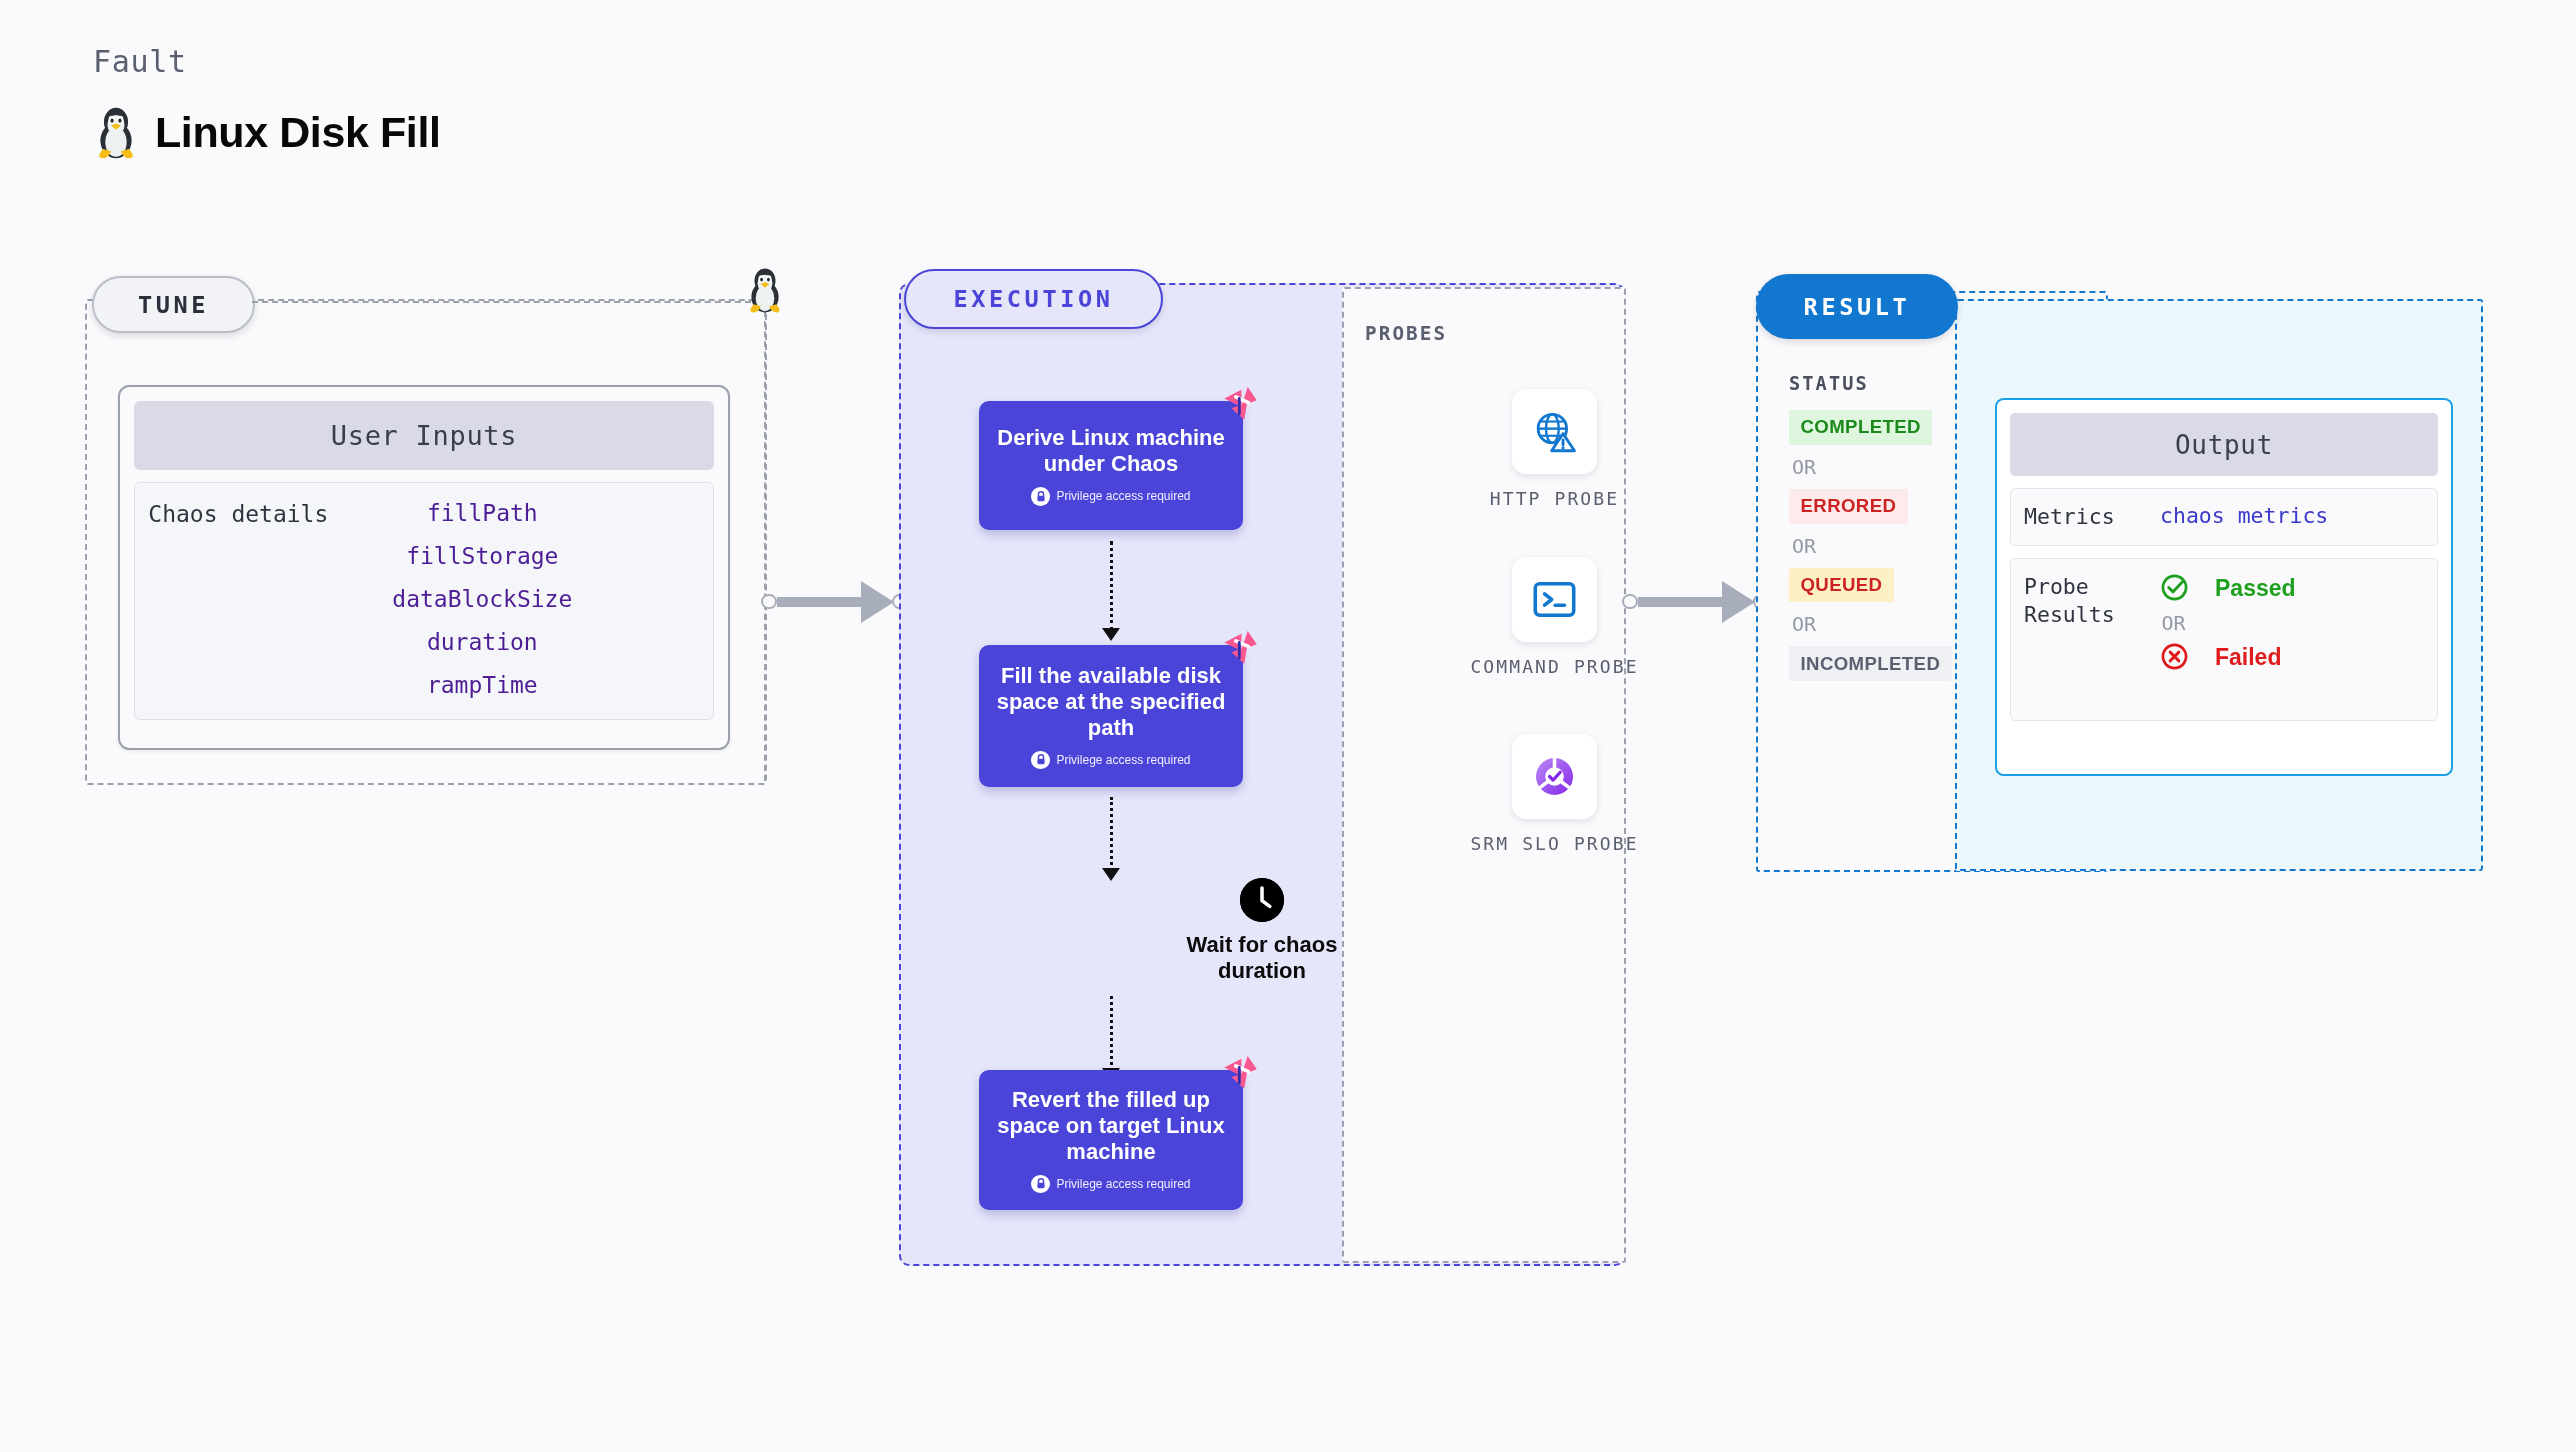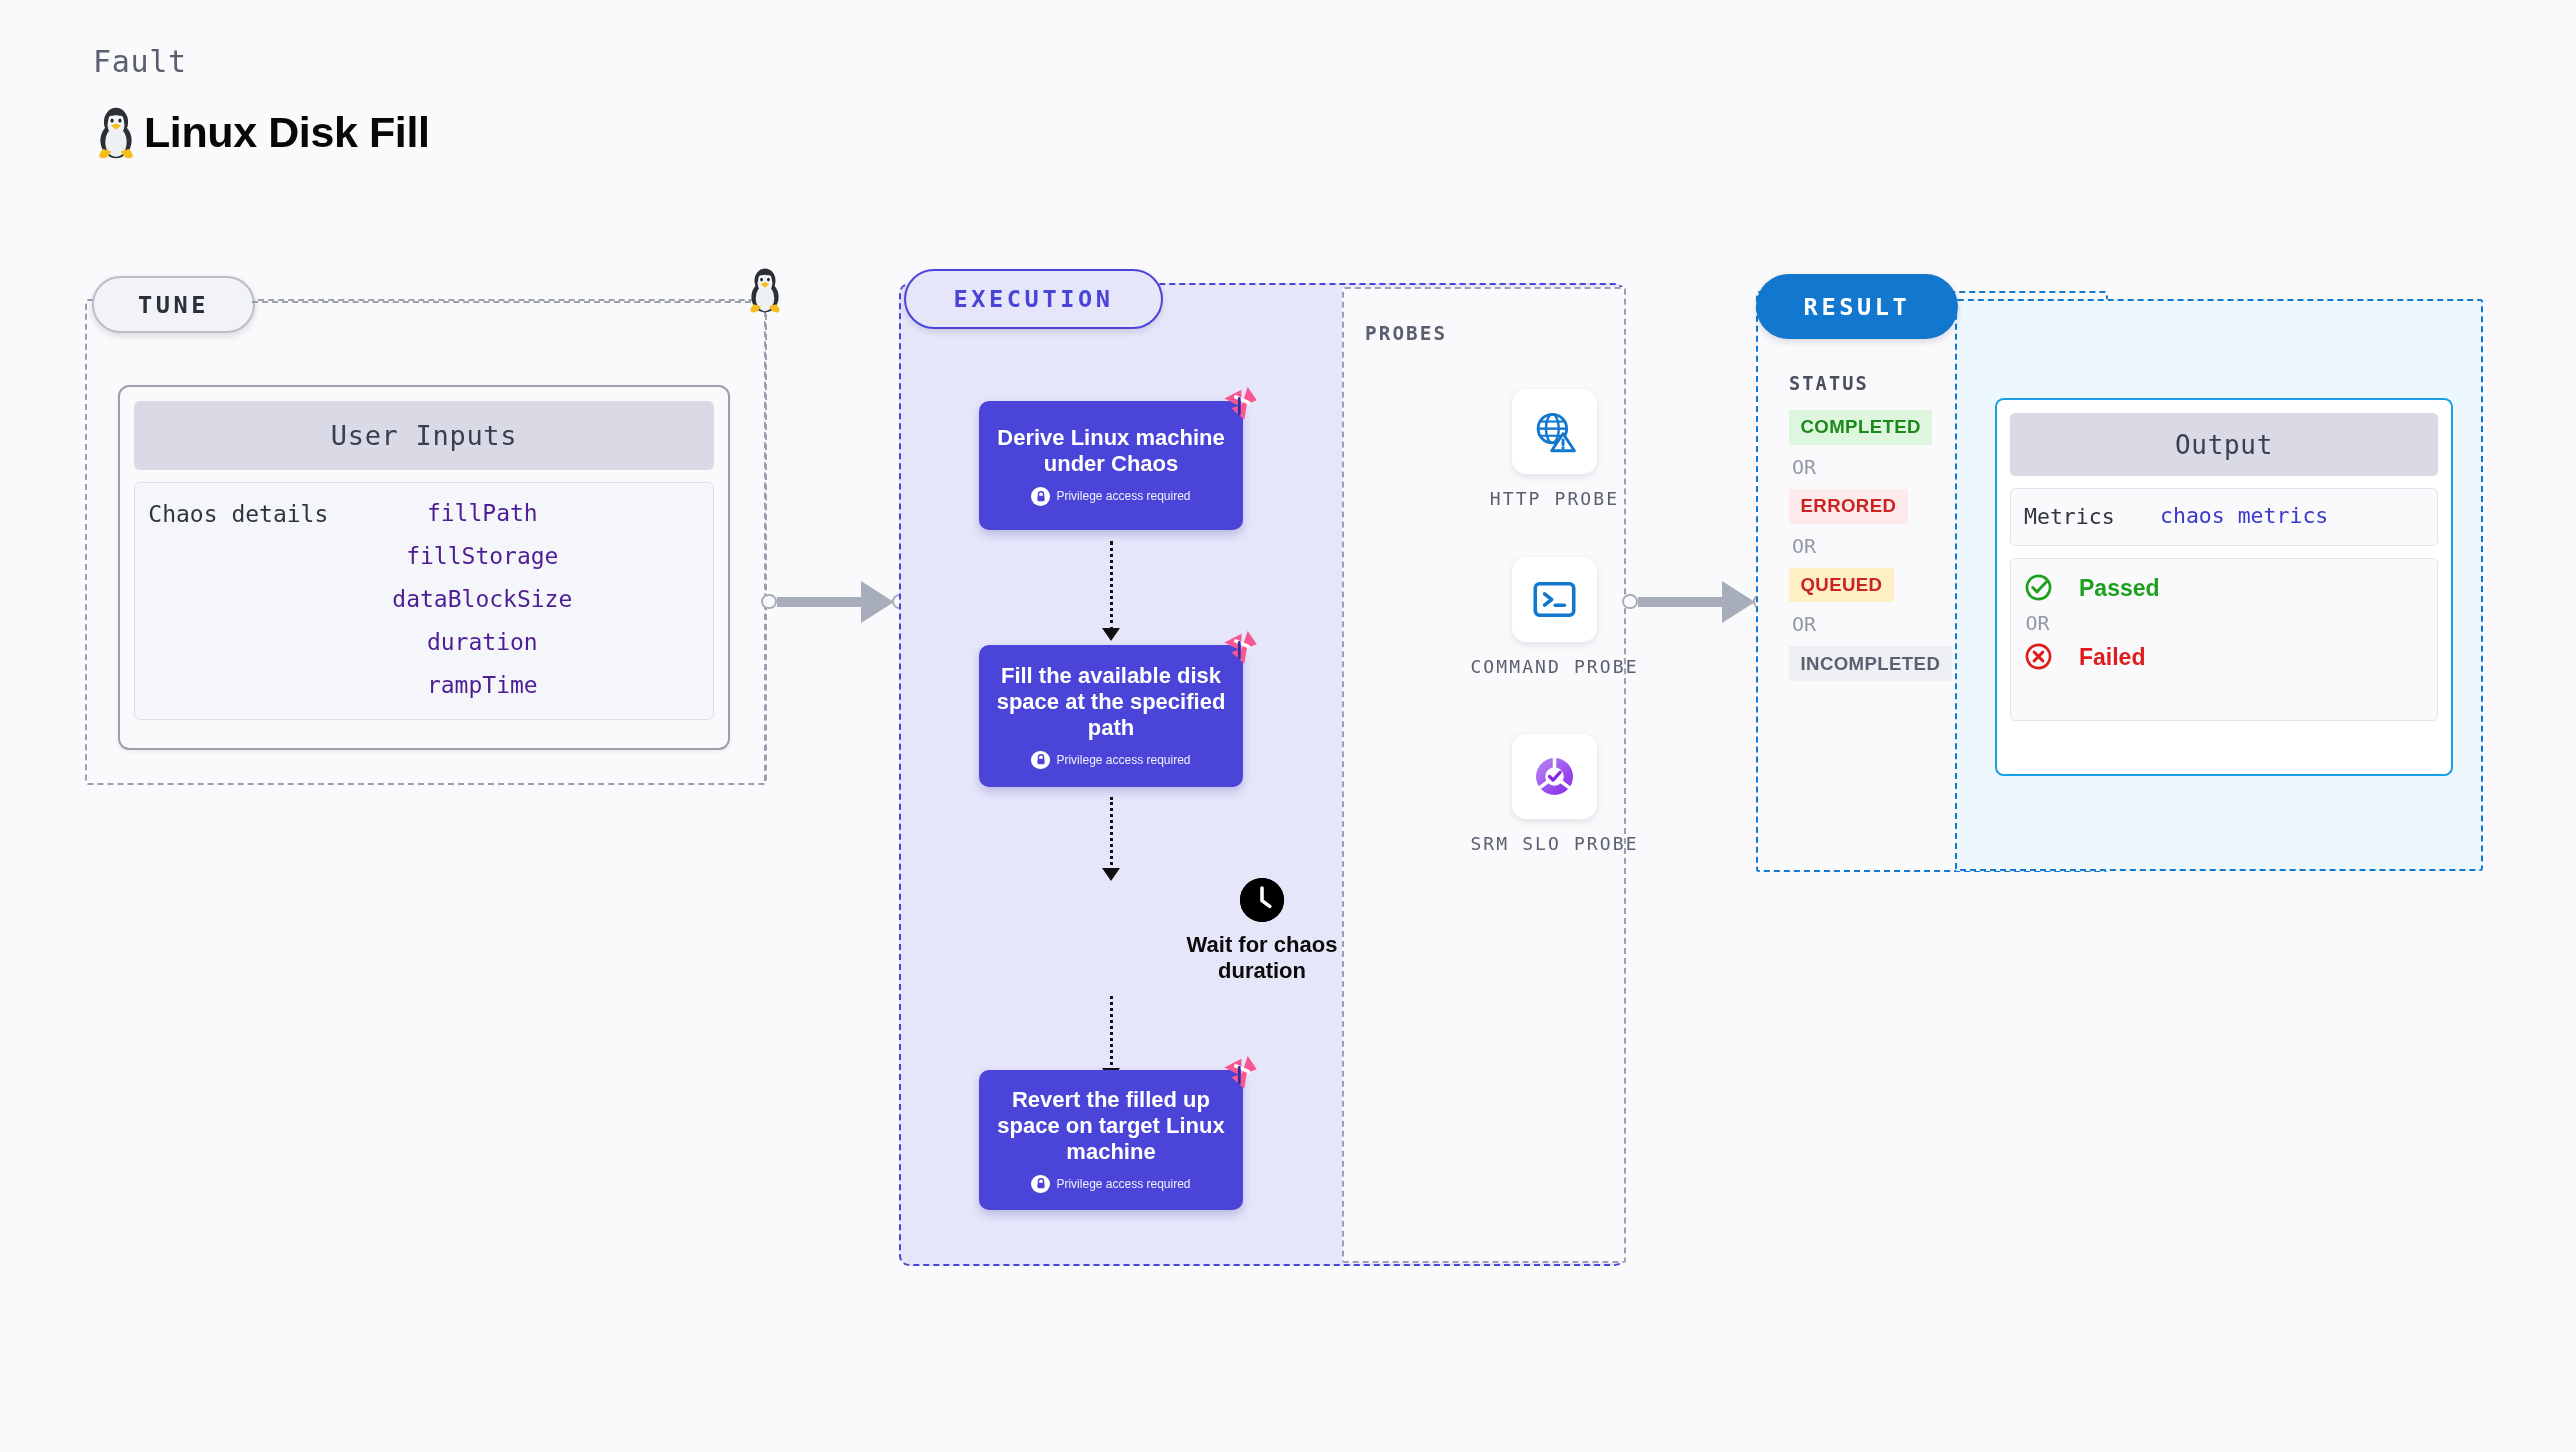"Linux Disk Fill" #title-row { gap: 5px -> 16px }
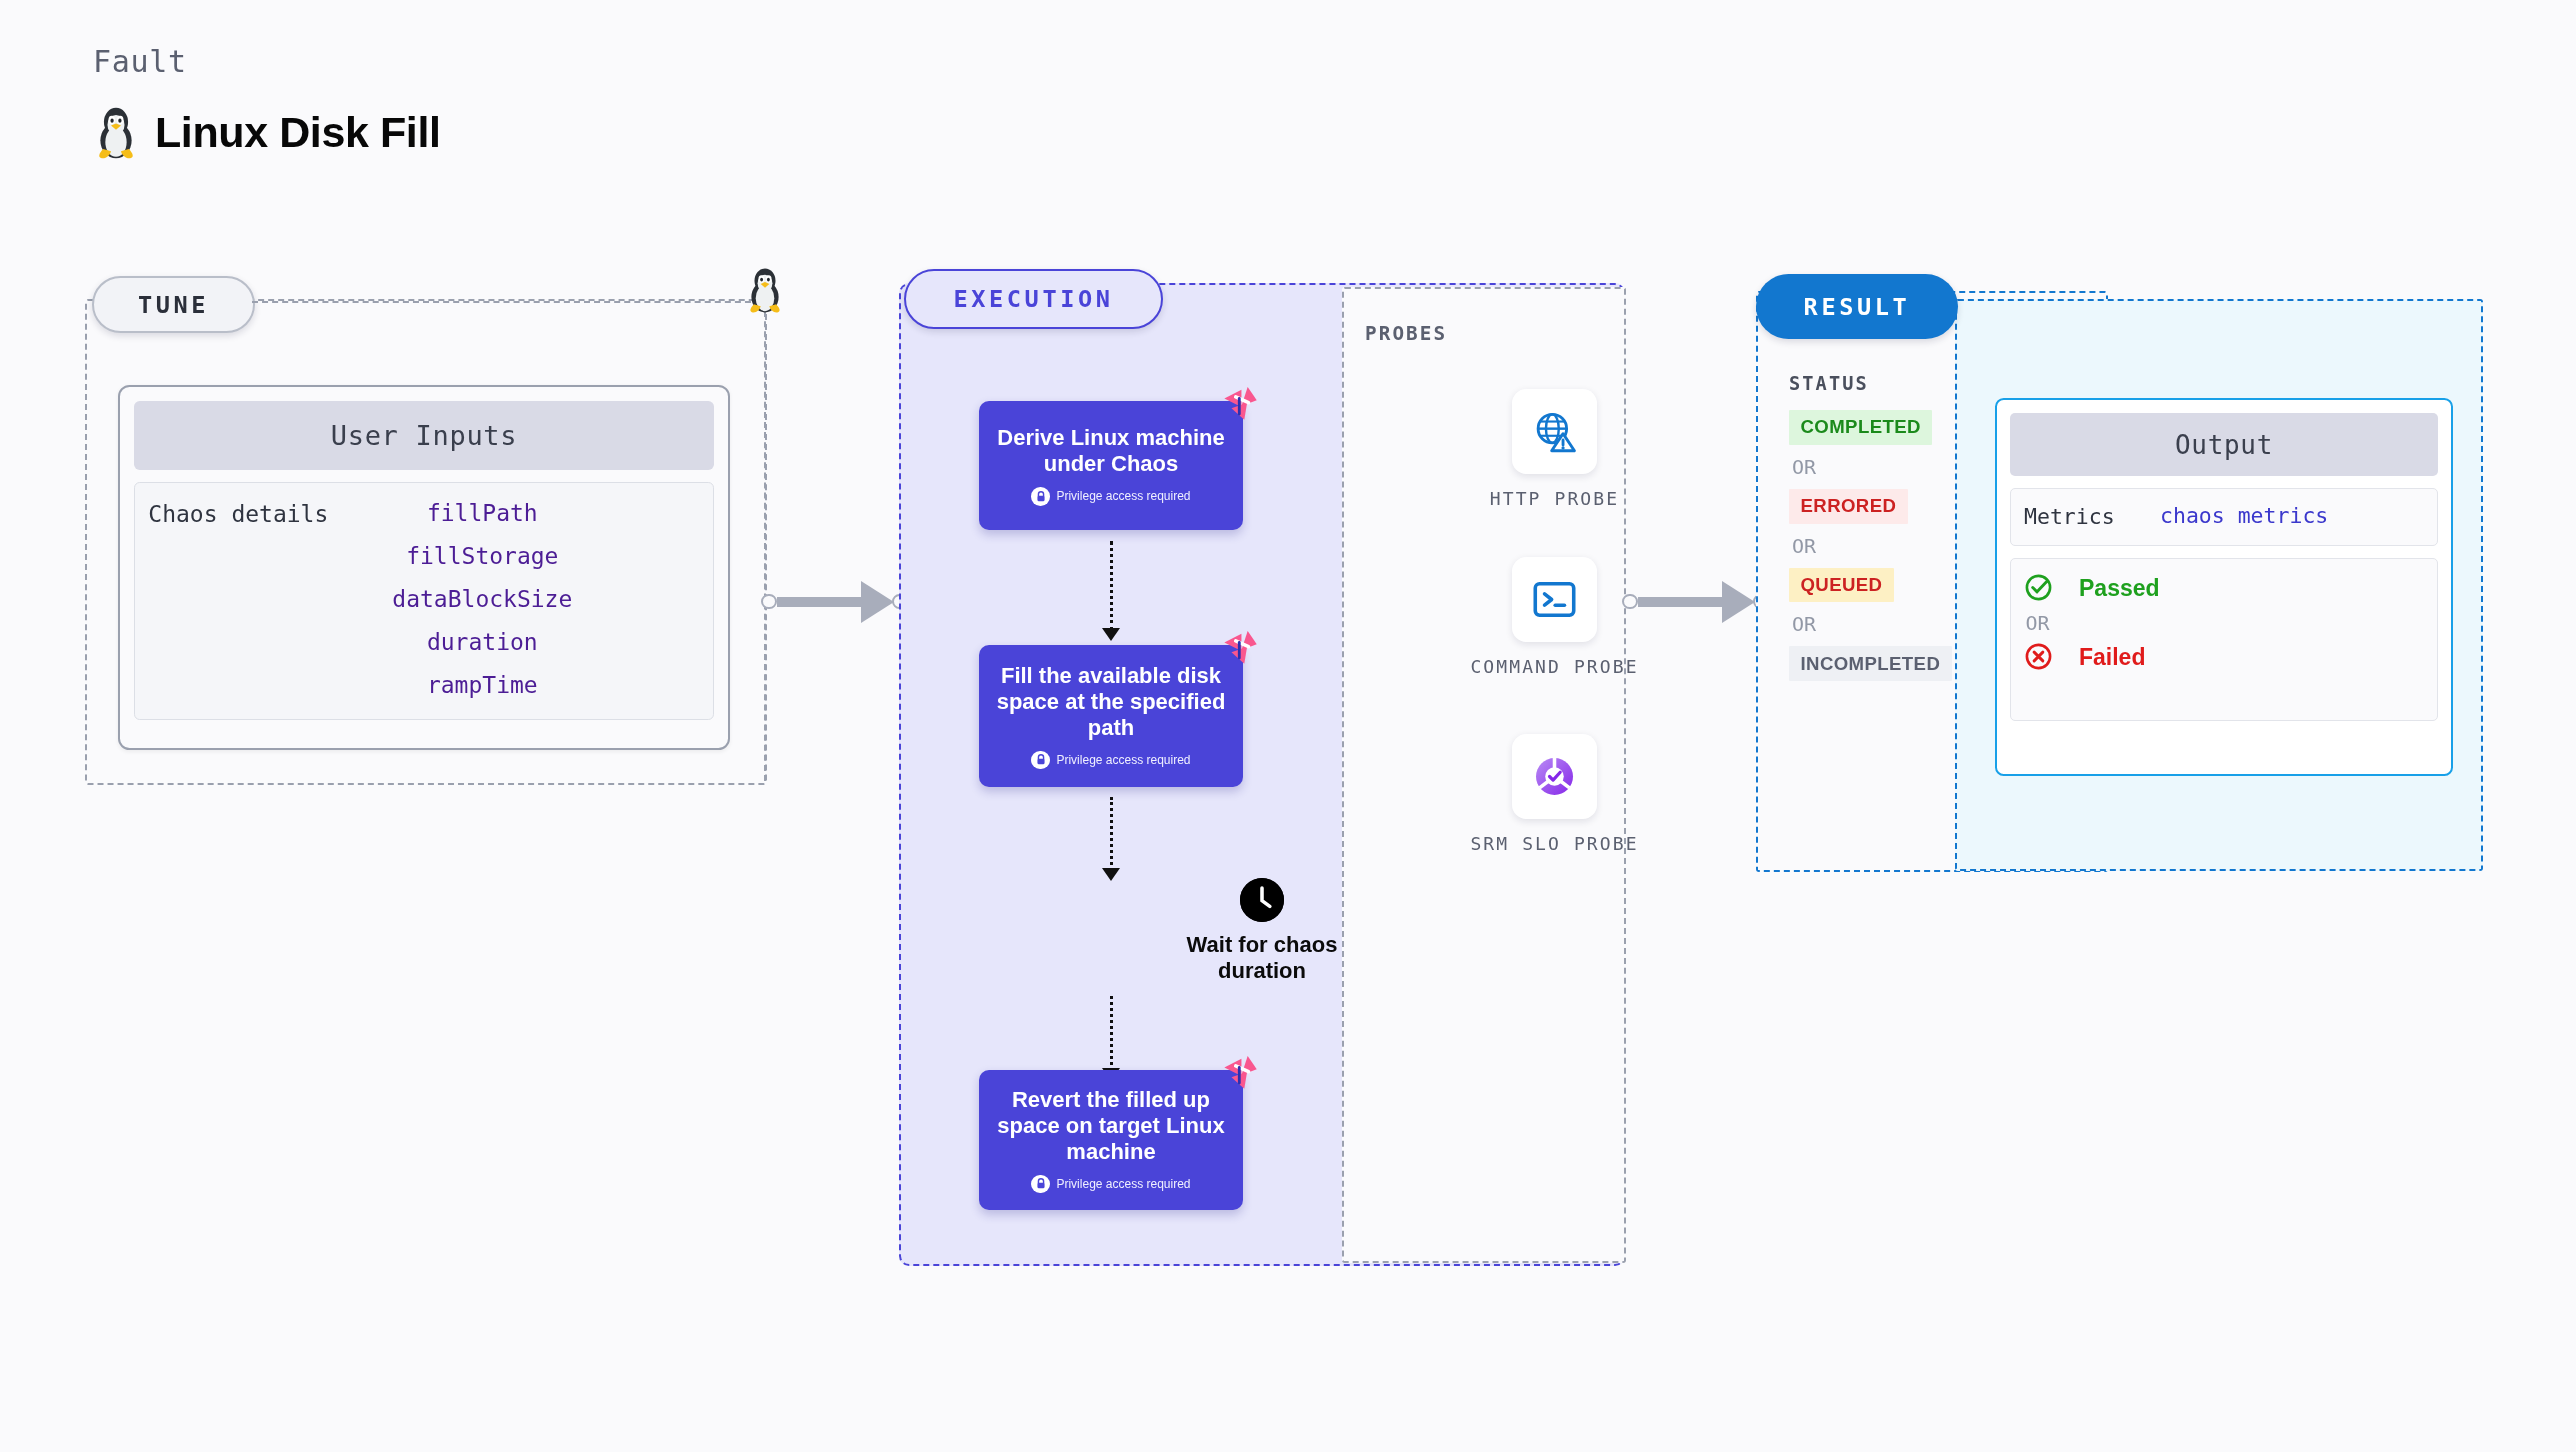"Probe Results" div.out-key { html: none -> <div>Probe Results</div> }
